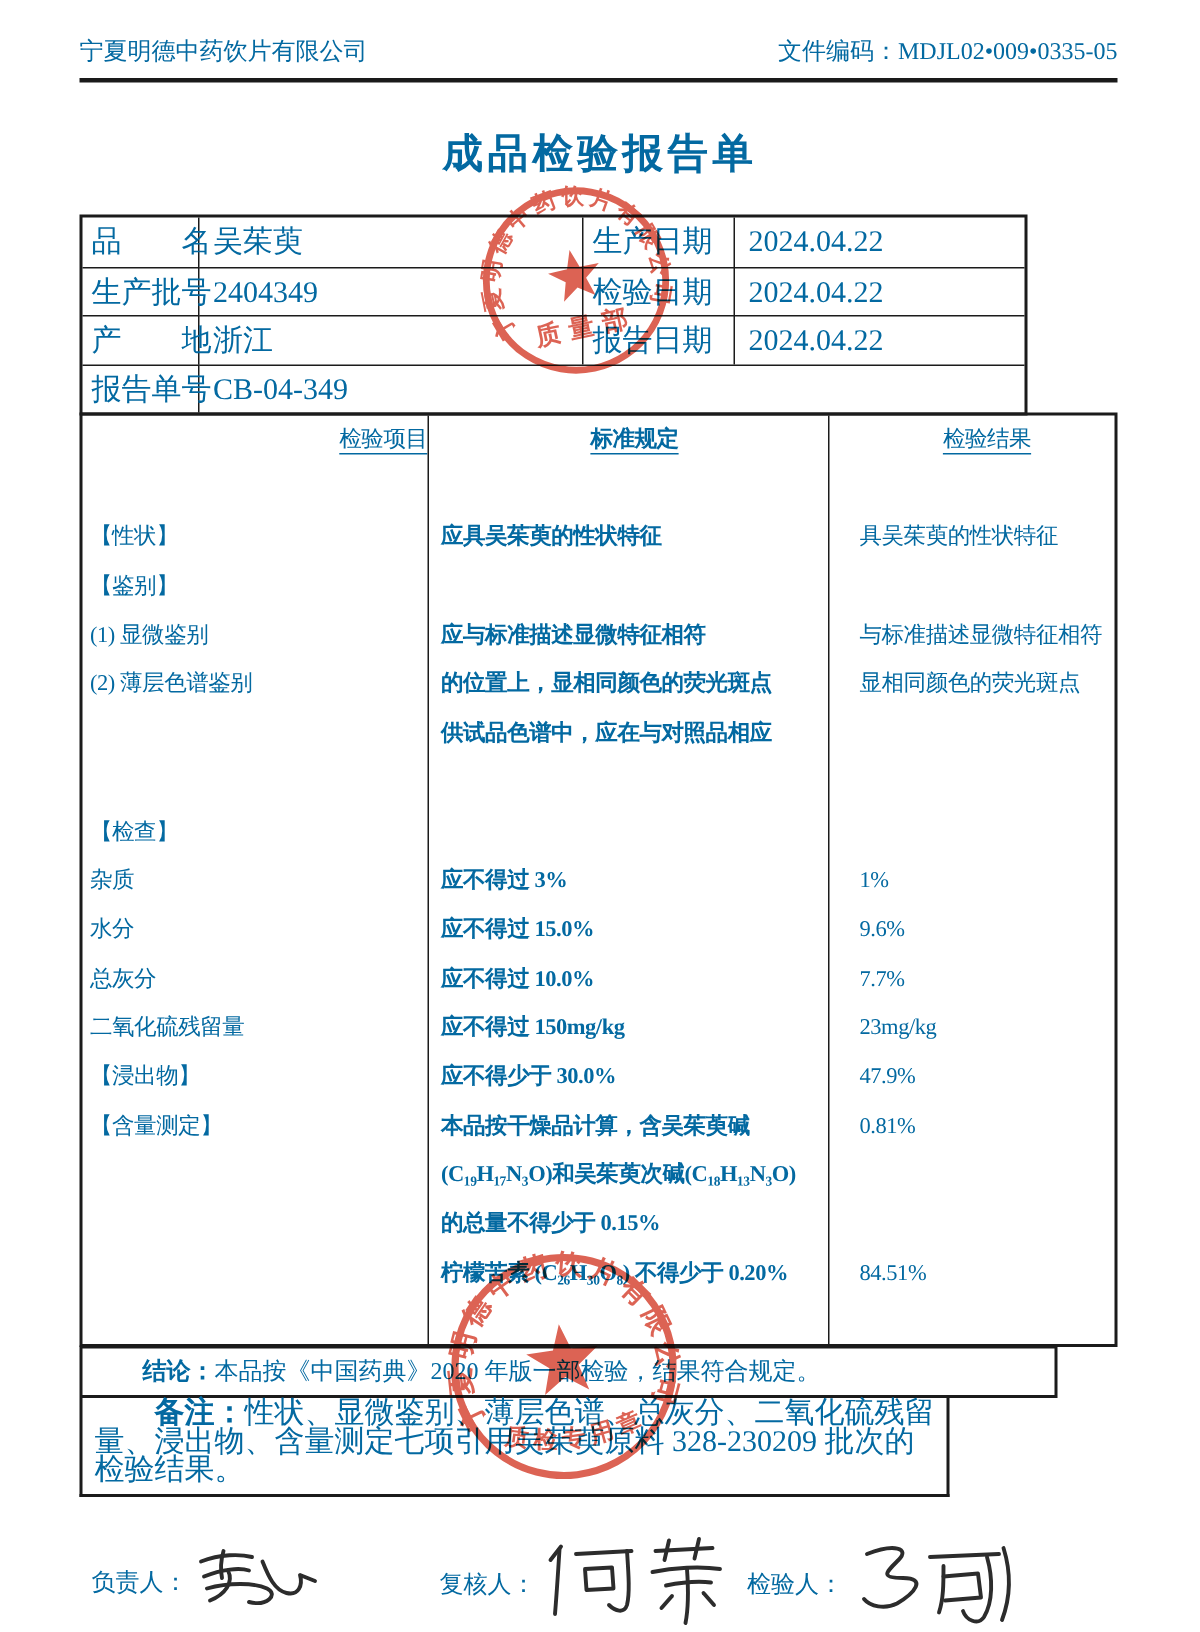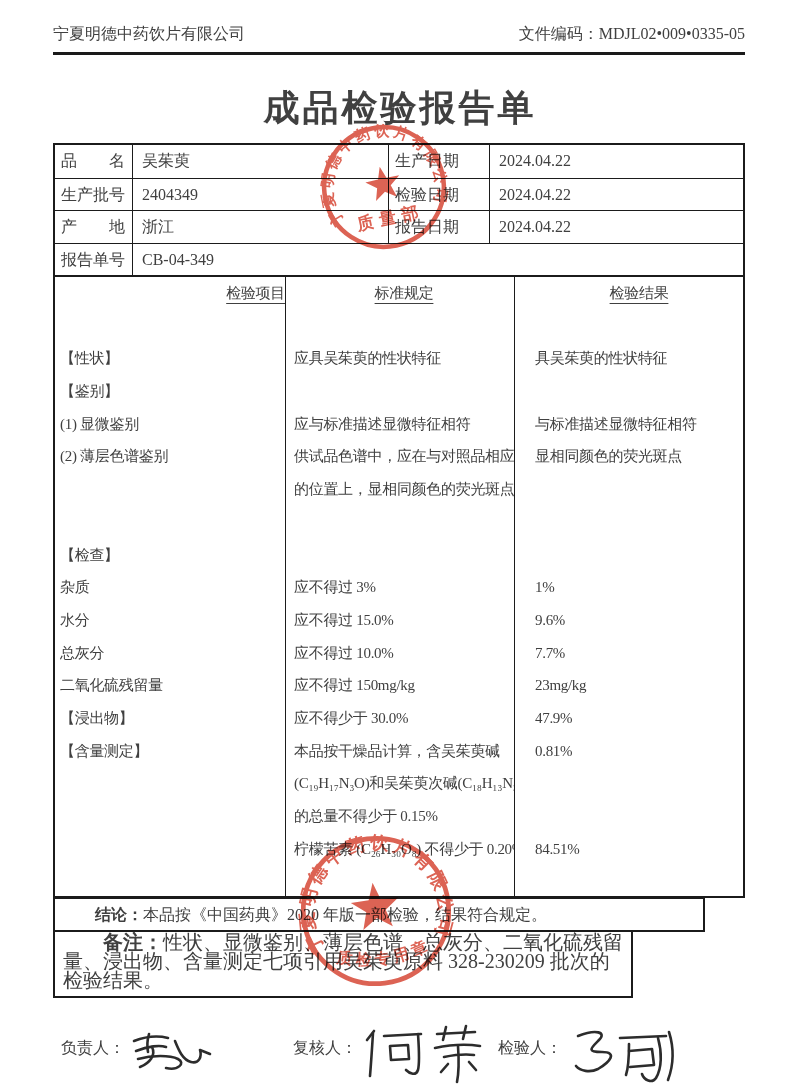"宁夏明德中药饮片有限公司" .page { color: #404040 -> #0369a1 }
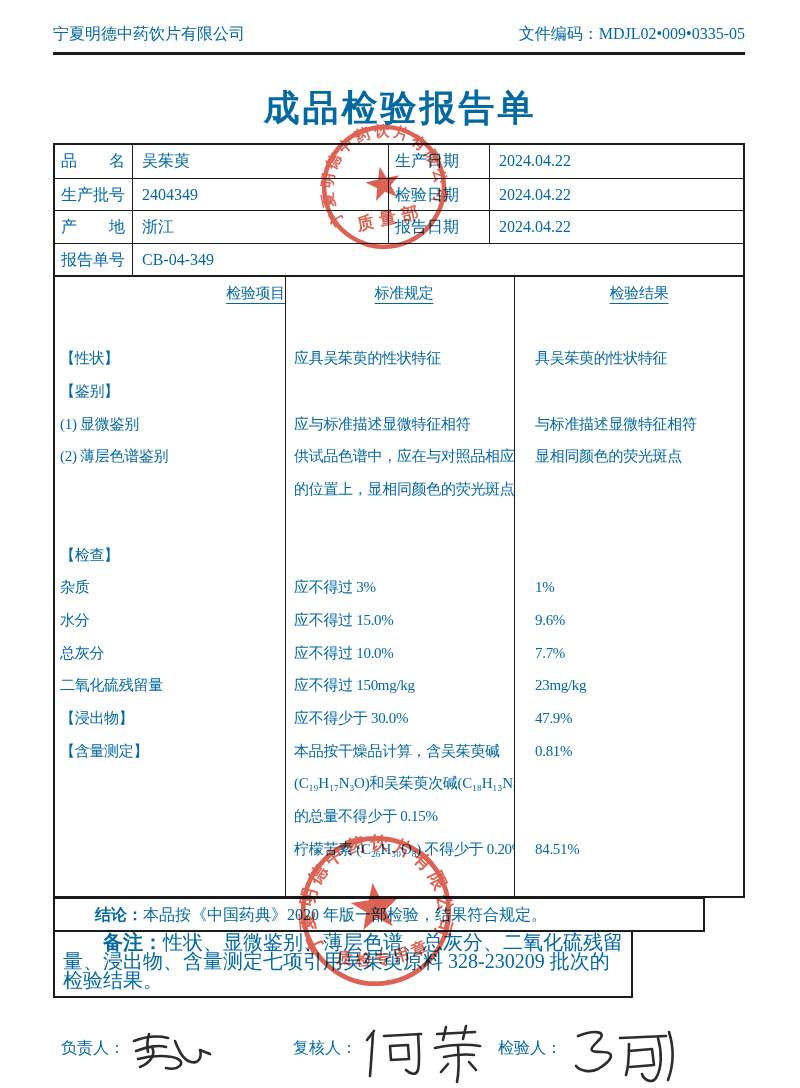"成品检验报告单" .doc-title { font-size: 36px -> 27px }
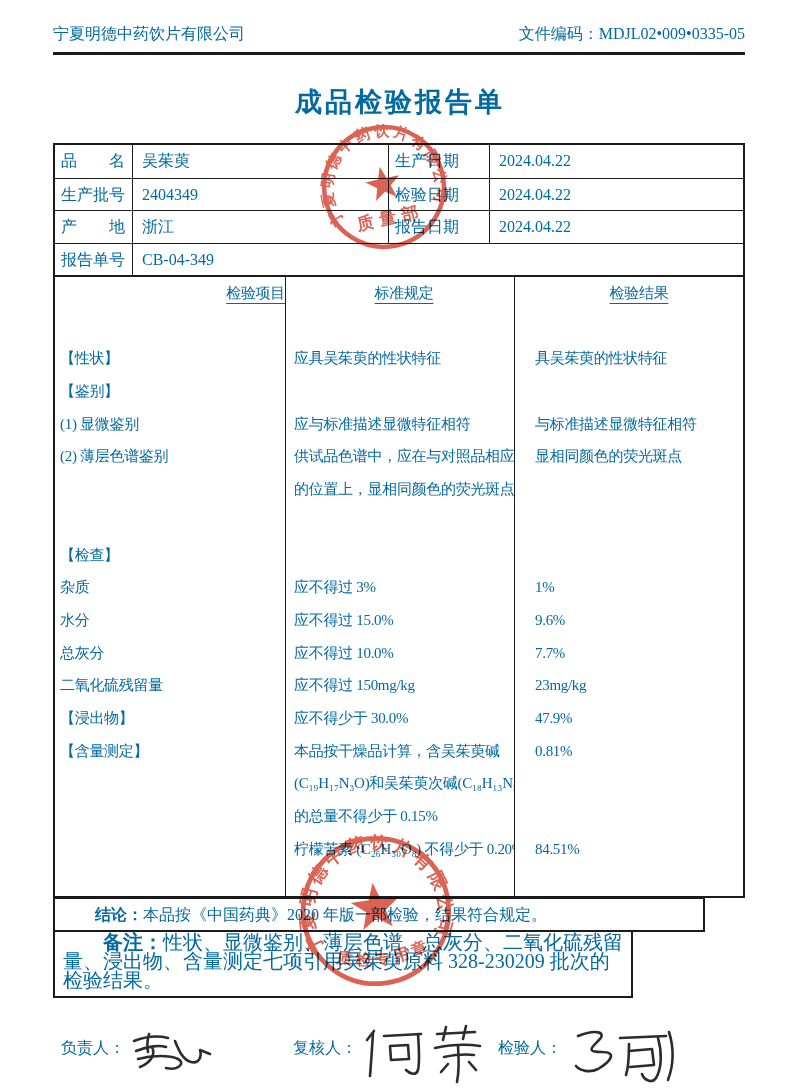"品 名" .info-table { font-size: 16px -> 20px; width: 692px -> 632px }
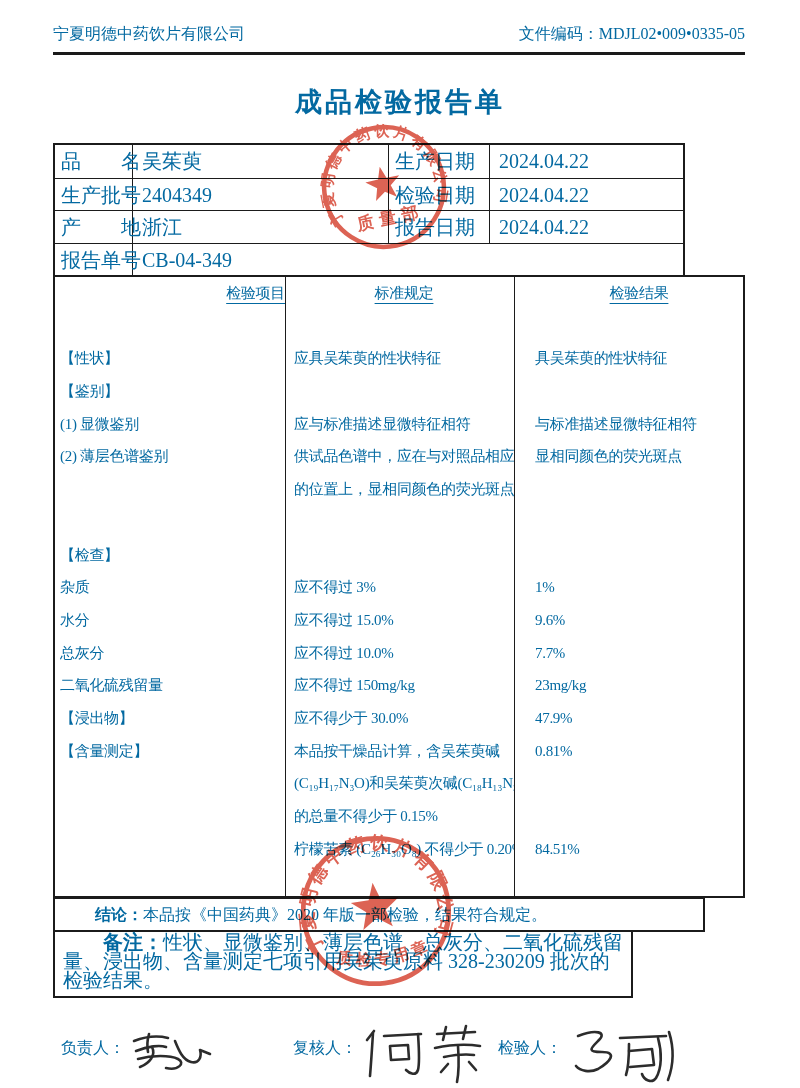"标准规定" .mt-col1 { font-weight: none -> bold; width: 230px -> 268px }
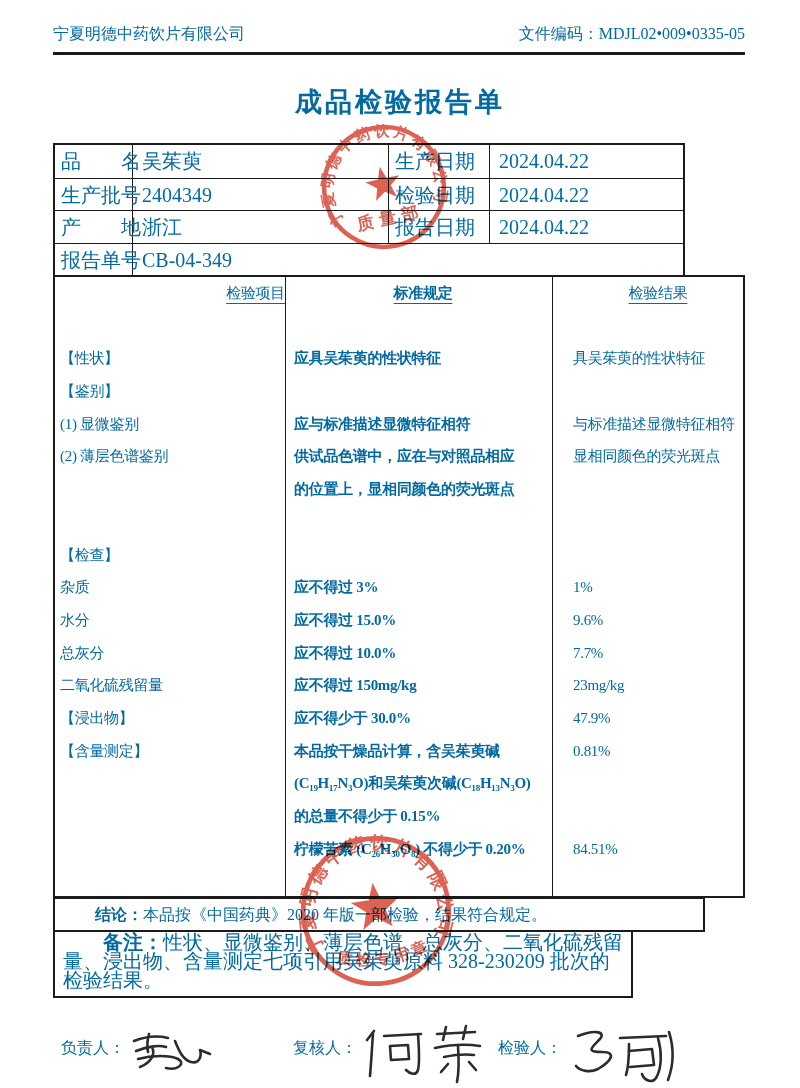"供试品色谱中，应在与对照品相应" div.mt-line { order: before "的位置上，显相同颜色的荧光斑点" -> after "的位置上，显相同颜色的荧光斑点" }
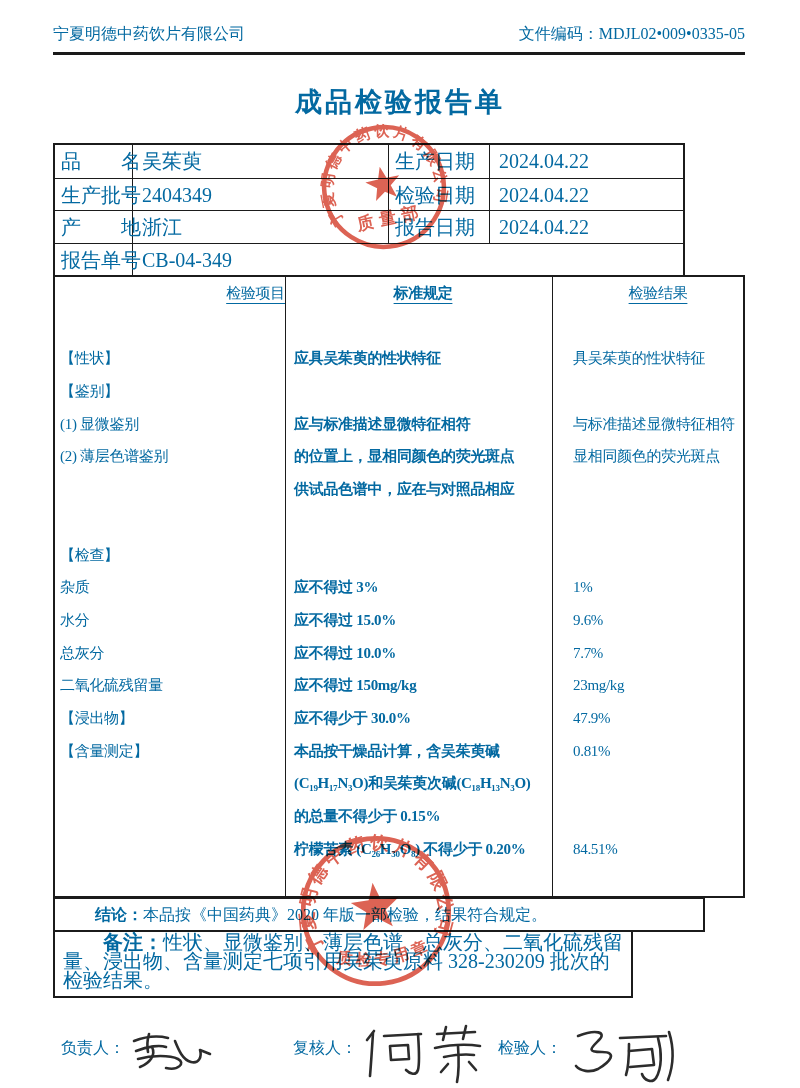"负责人：" .sig-group { align-items: flex-start -> center }
